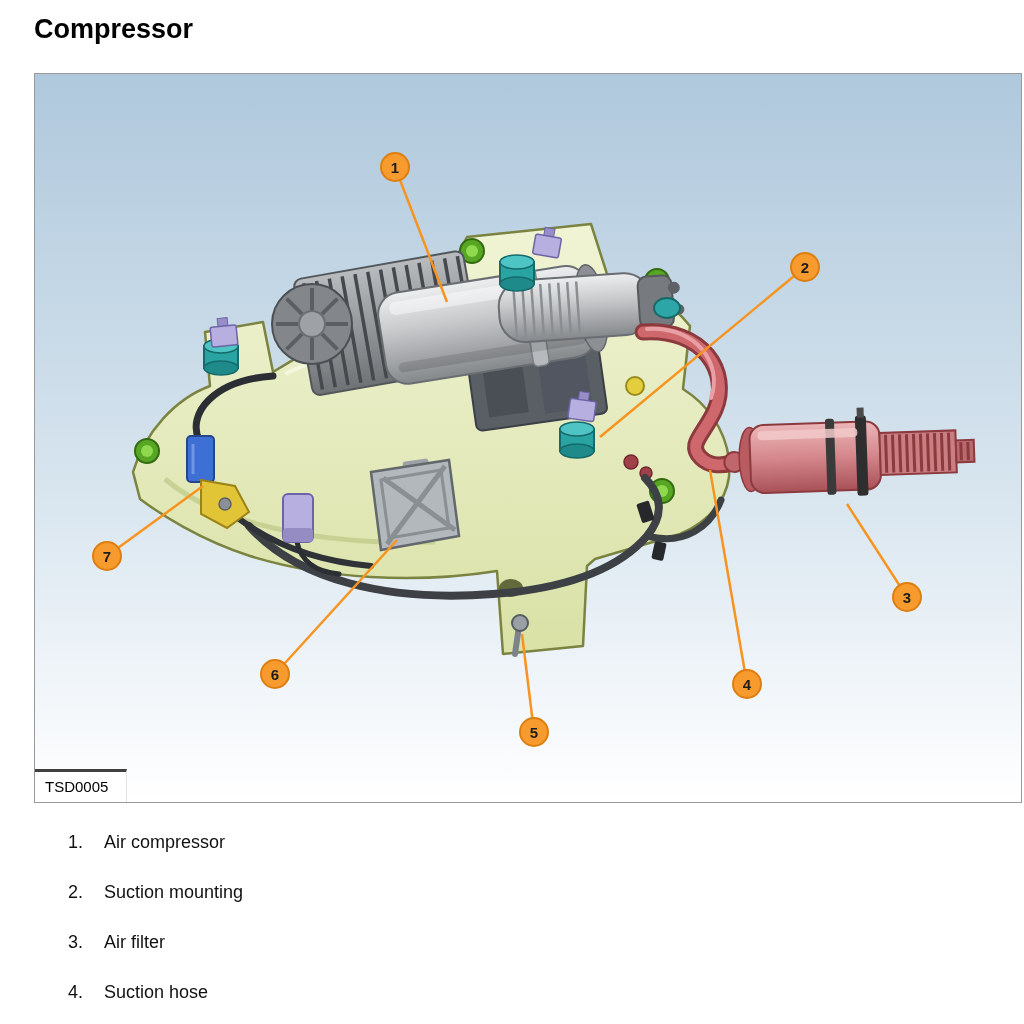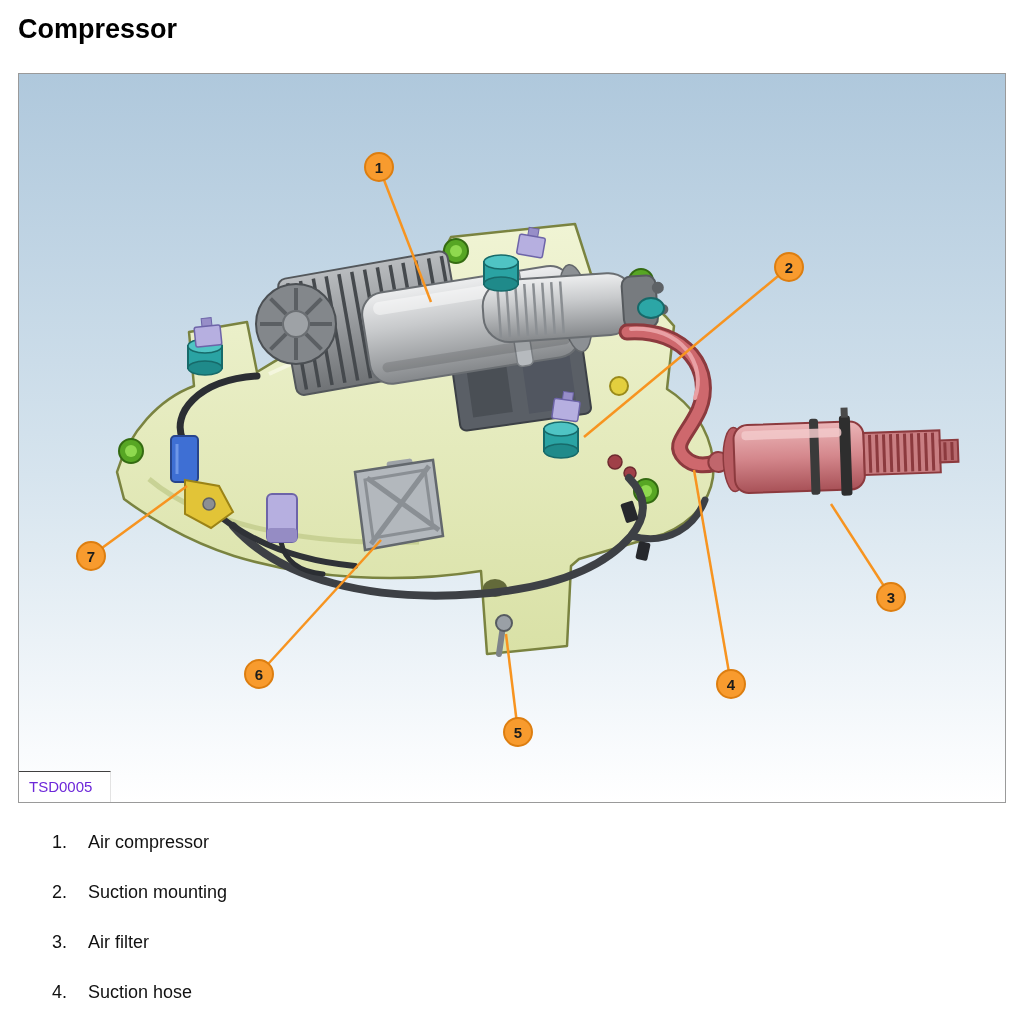"Compressor" .page { margin-left: none -> 16px }
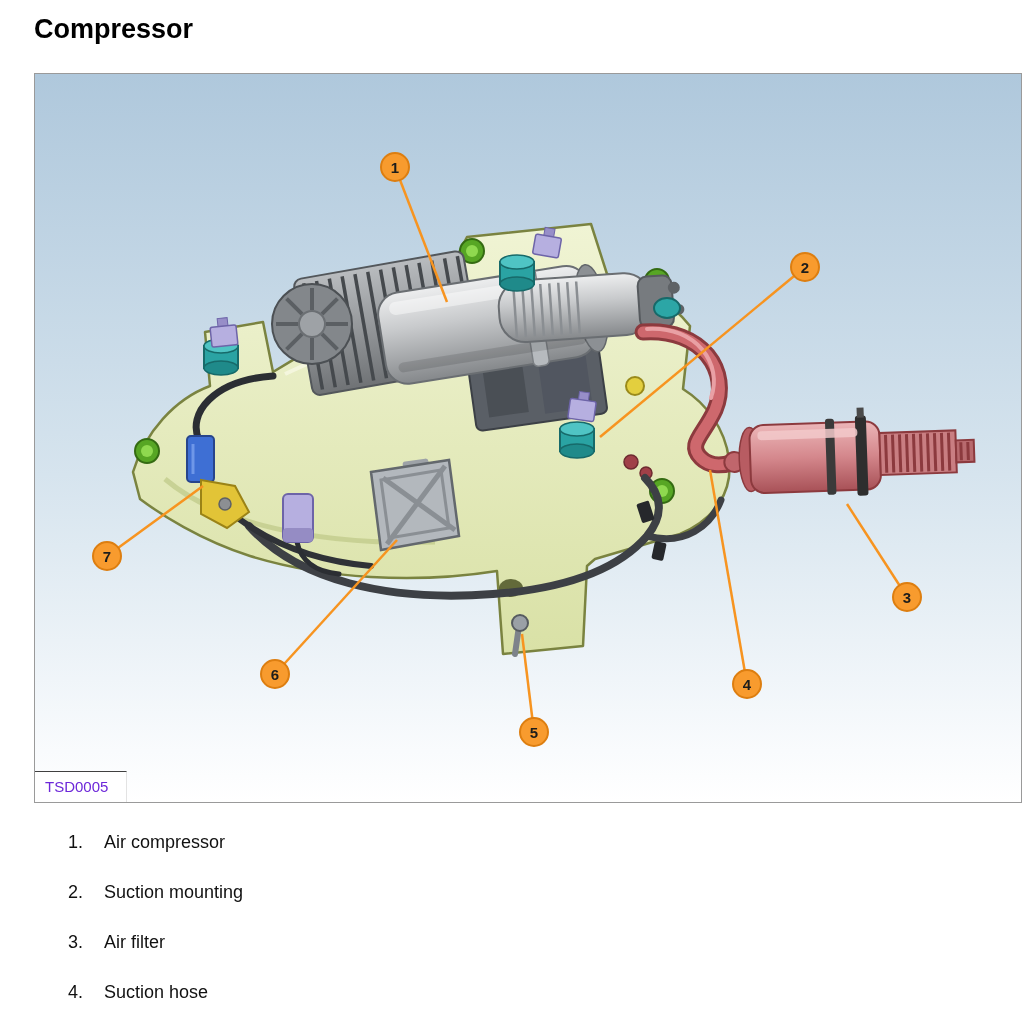"TSD0005" .figure-label { border-top: 1px solid #404040 -> 3px solid #404040; color: #6d28d9 -> #000000 }
